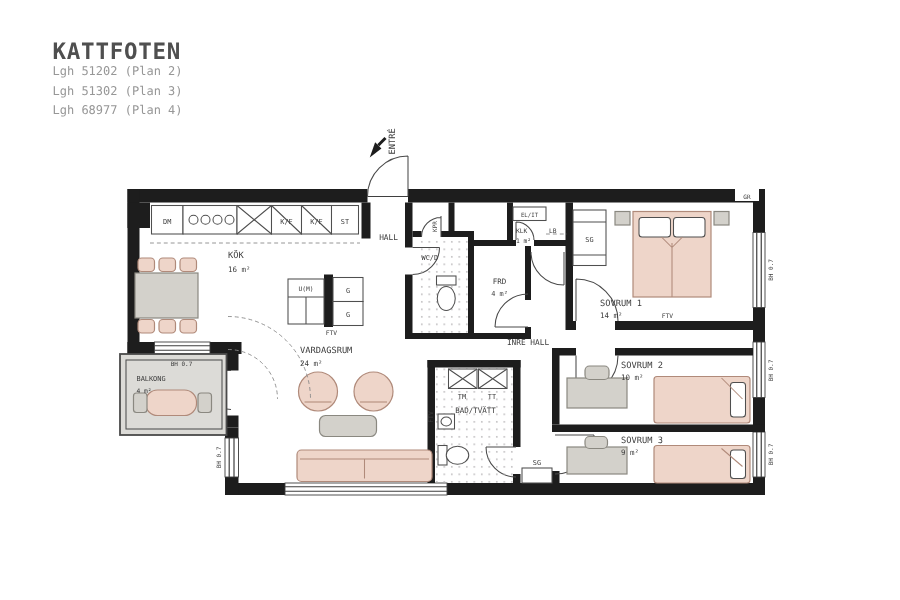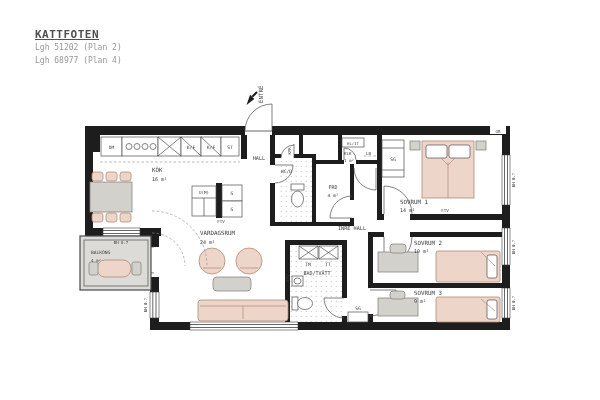"KATTFOTEN" .tb-name { font-size: 11px -> 15px; text-decoration: underline -> none }
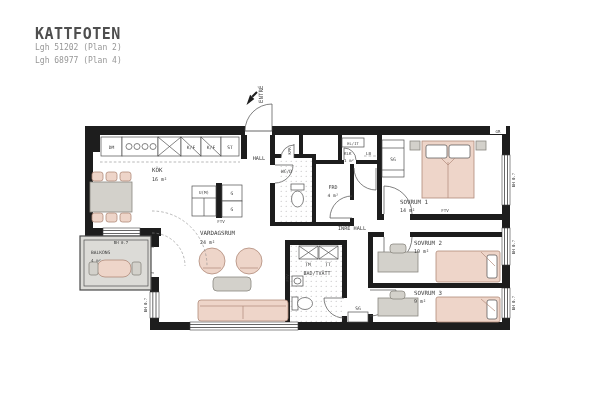"Lgh 51302 (Plan 3)" div.tb-unit { html: none -> <div>Lgh 51302 (Plan 3)</div> }
